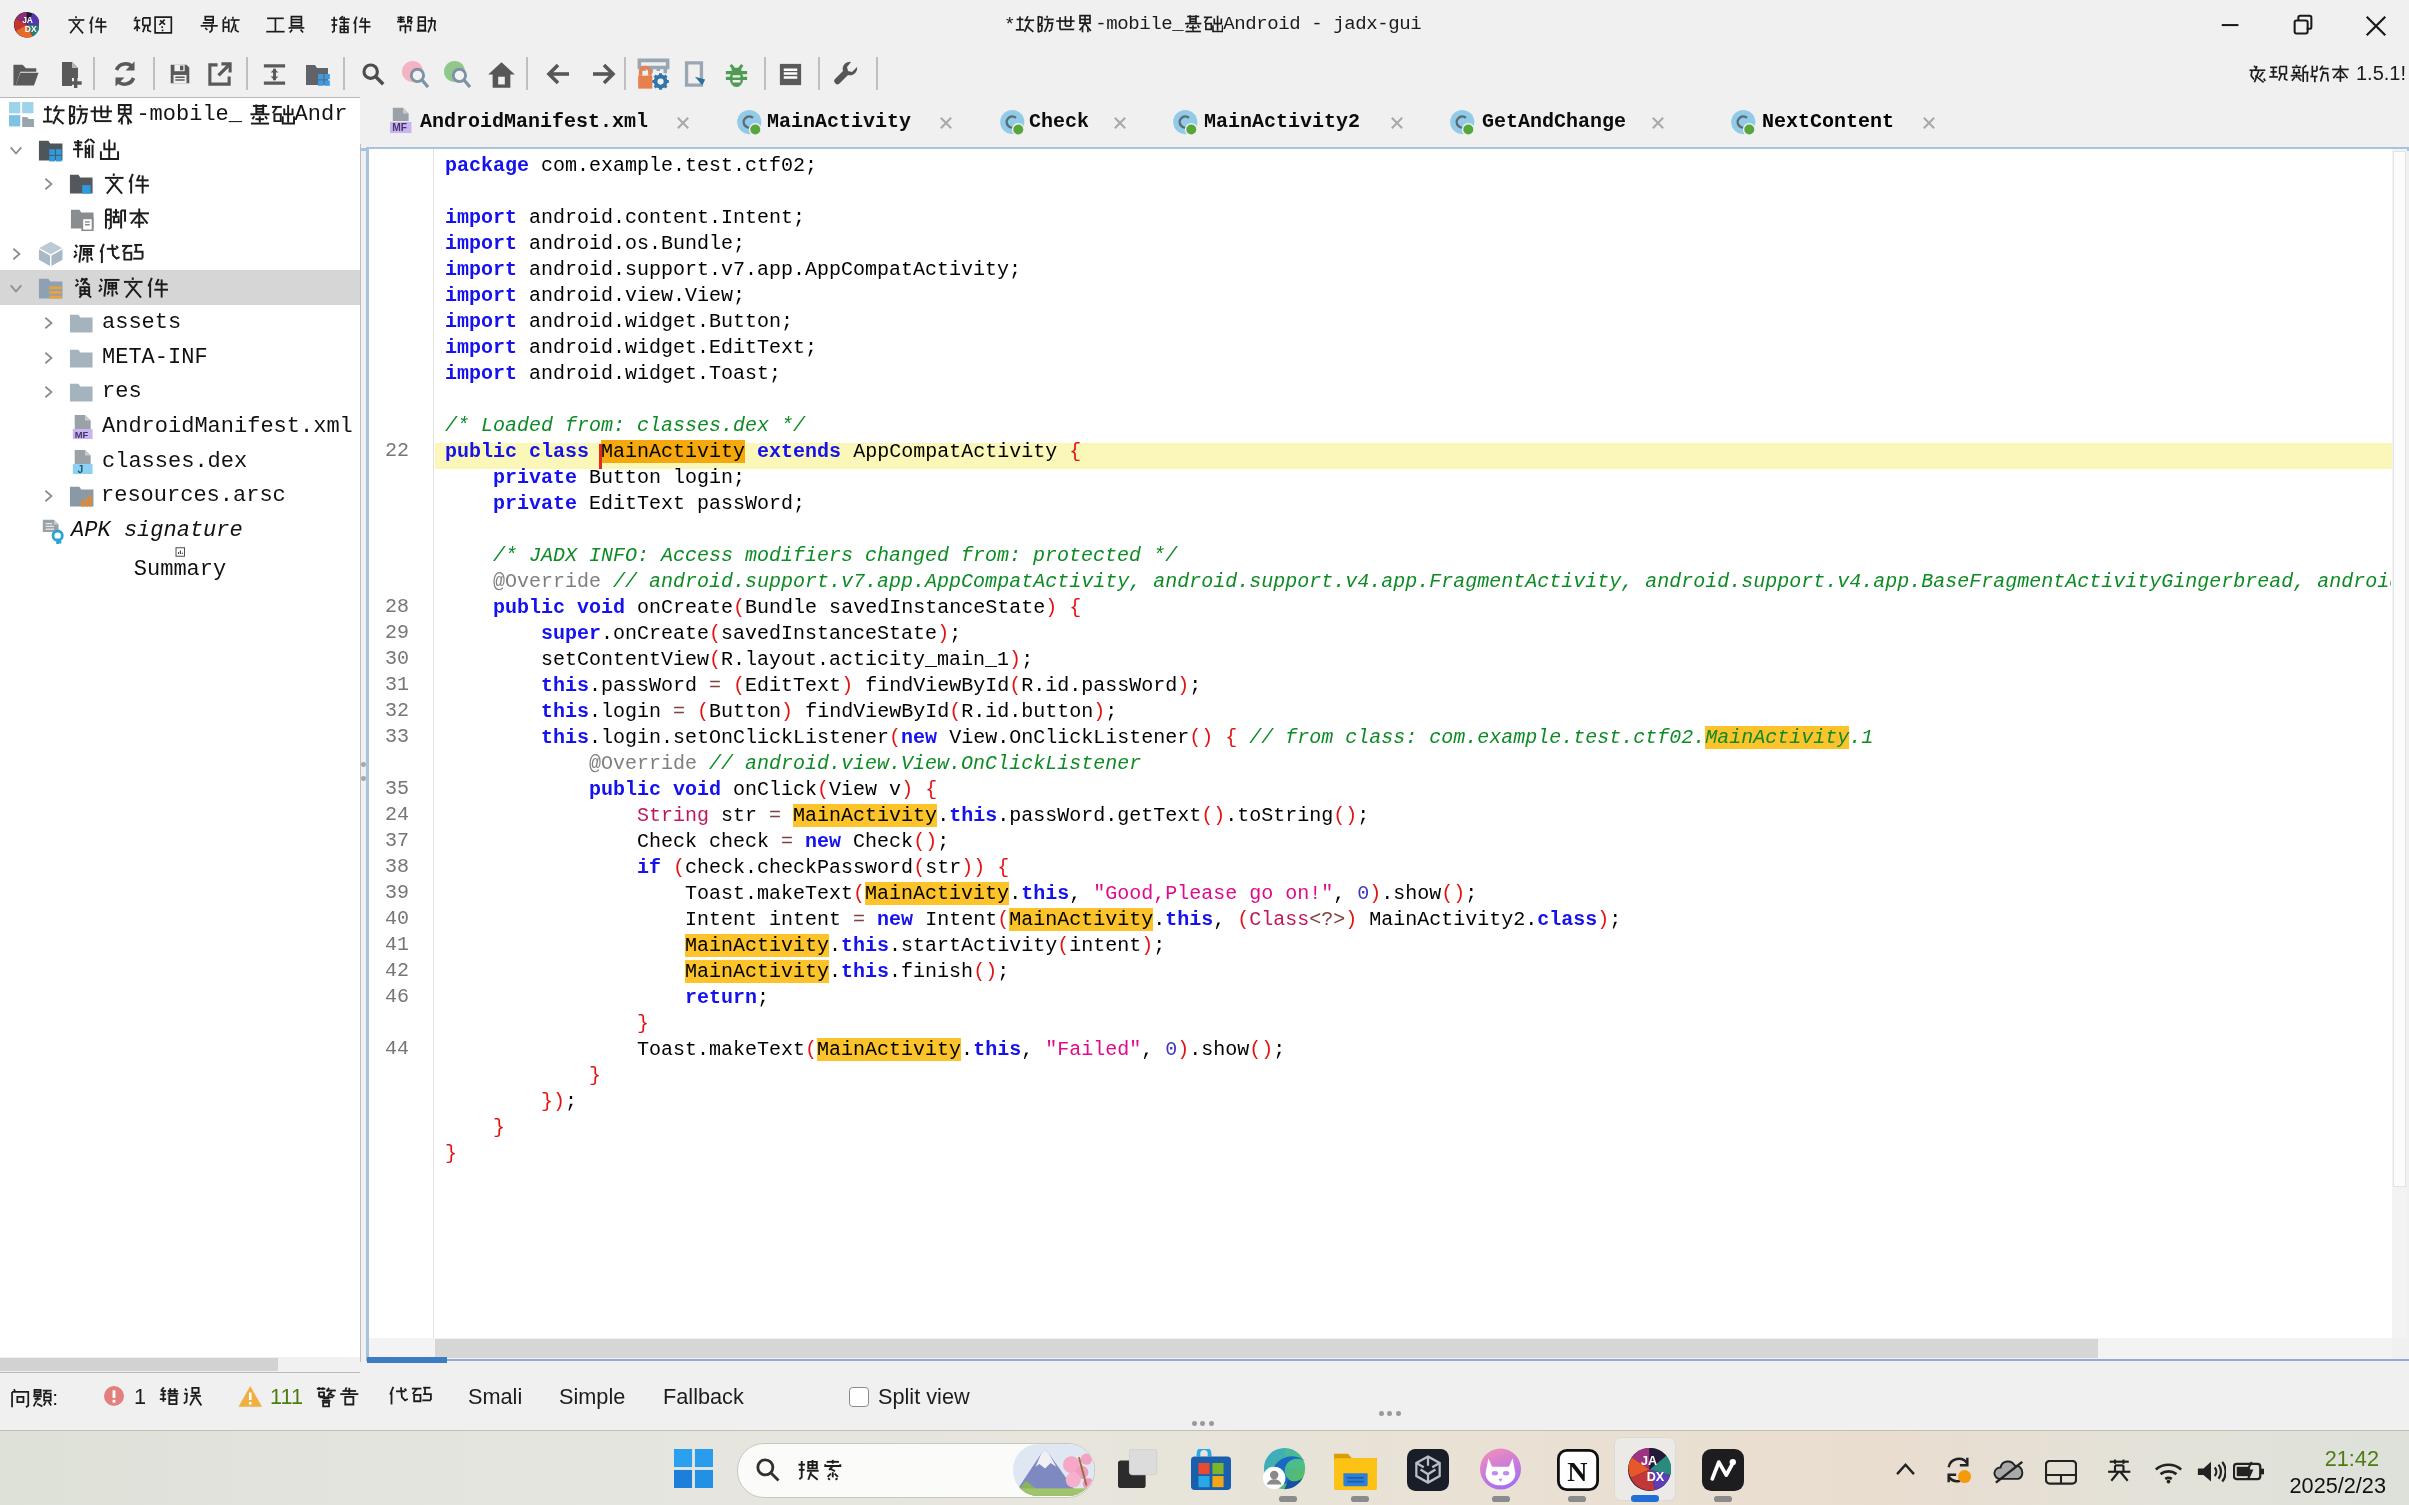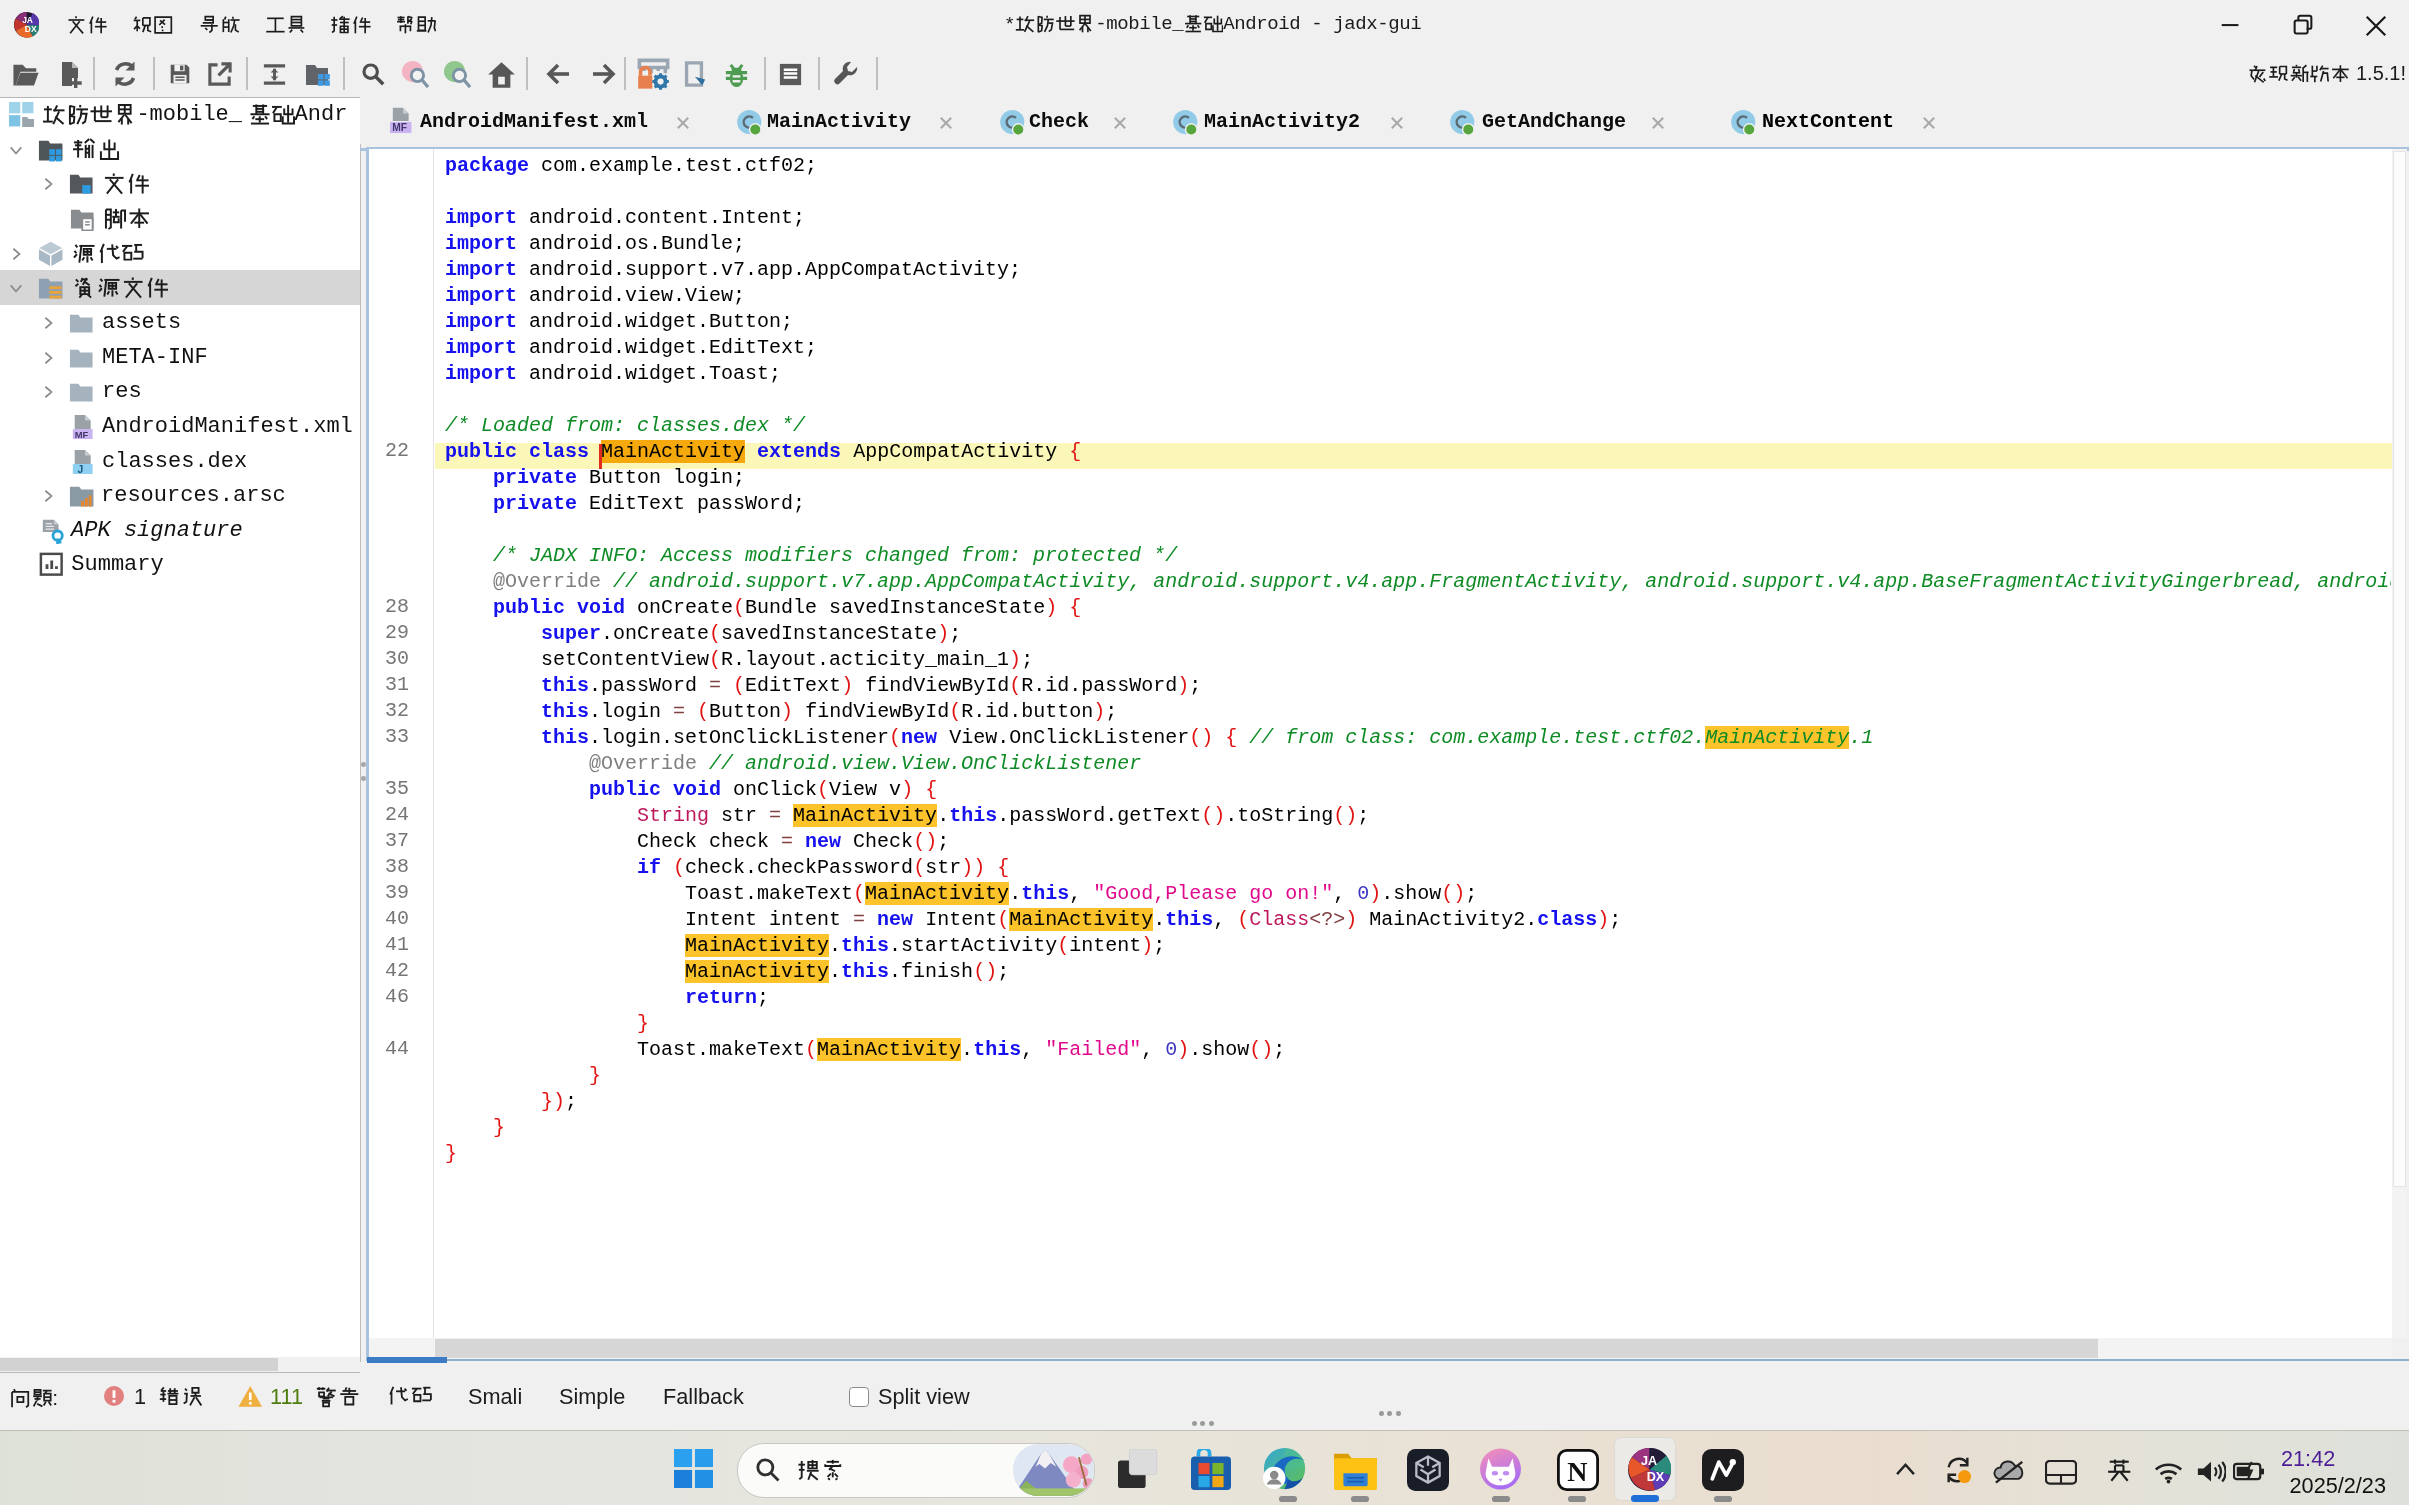"Summary" div.trow { flex-direction: none -> column }
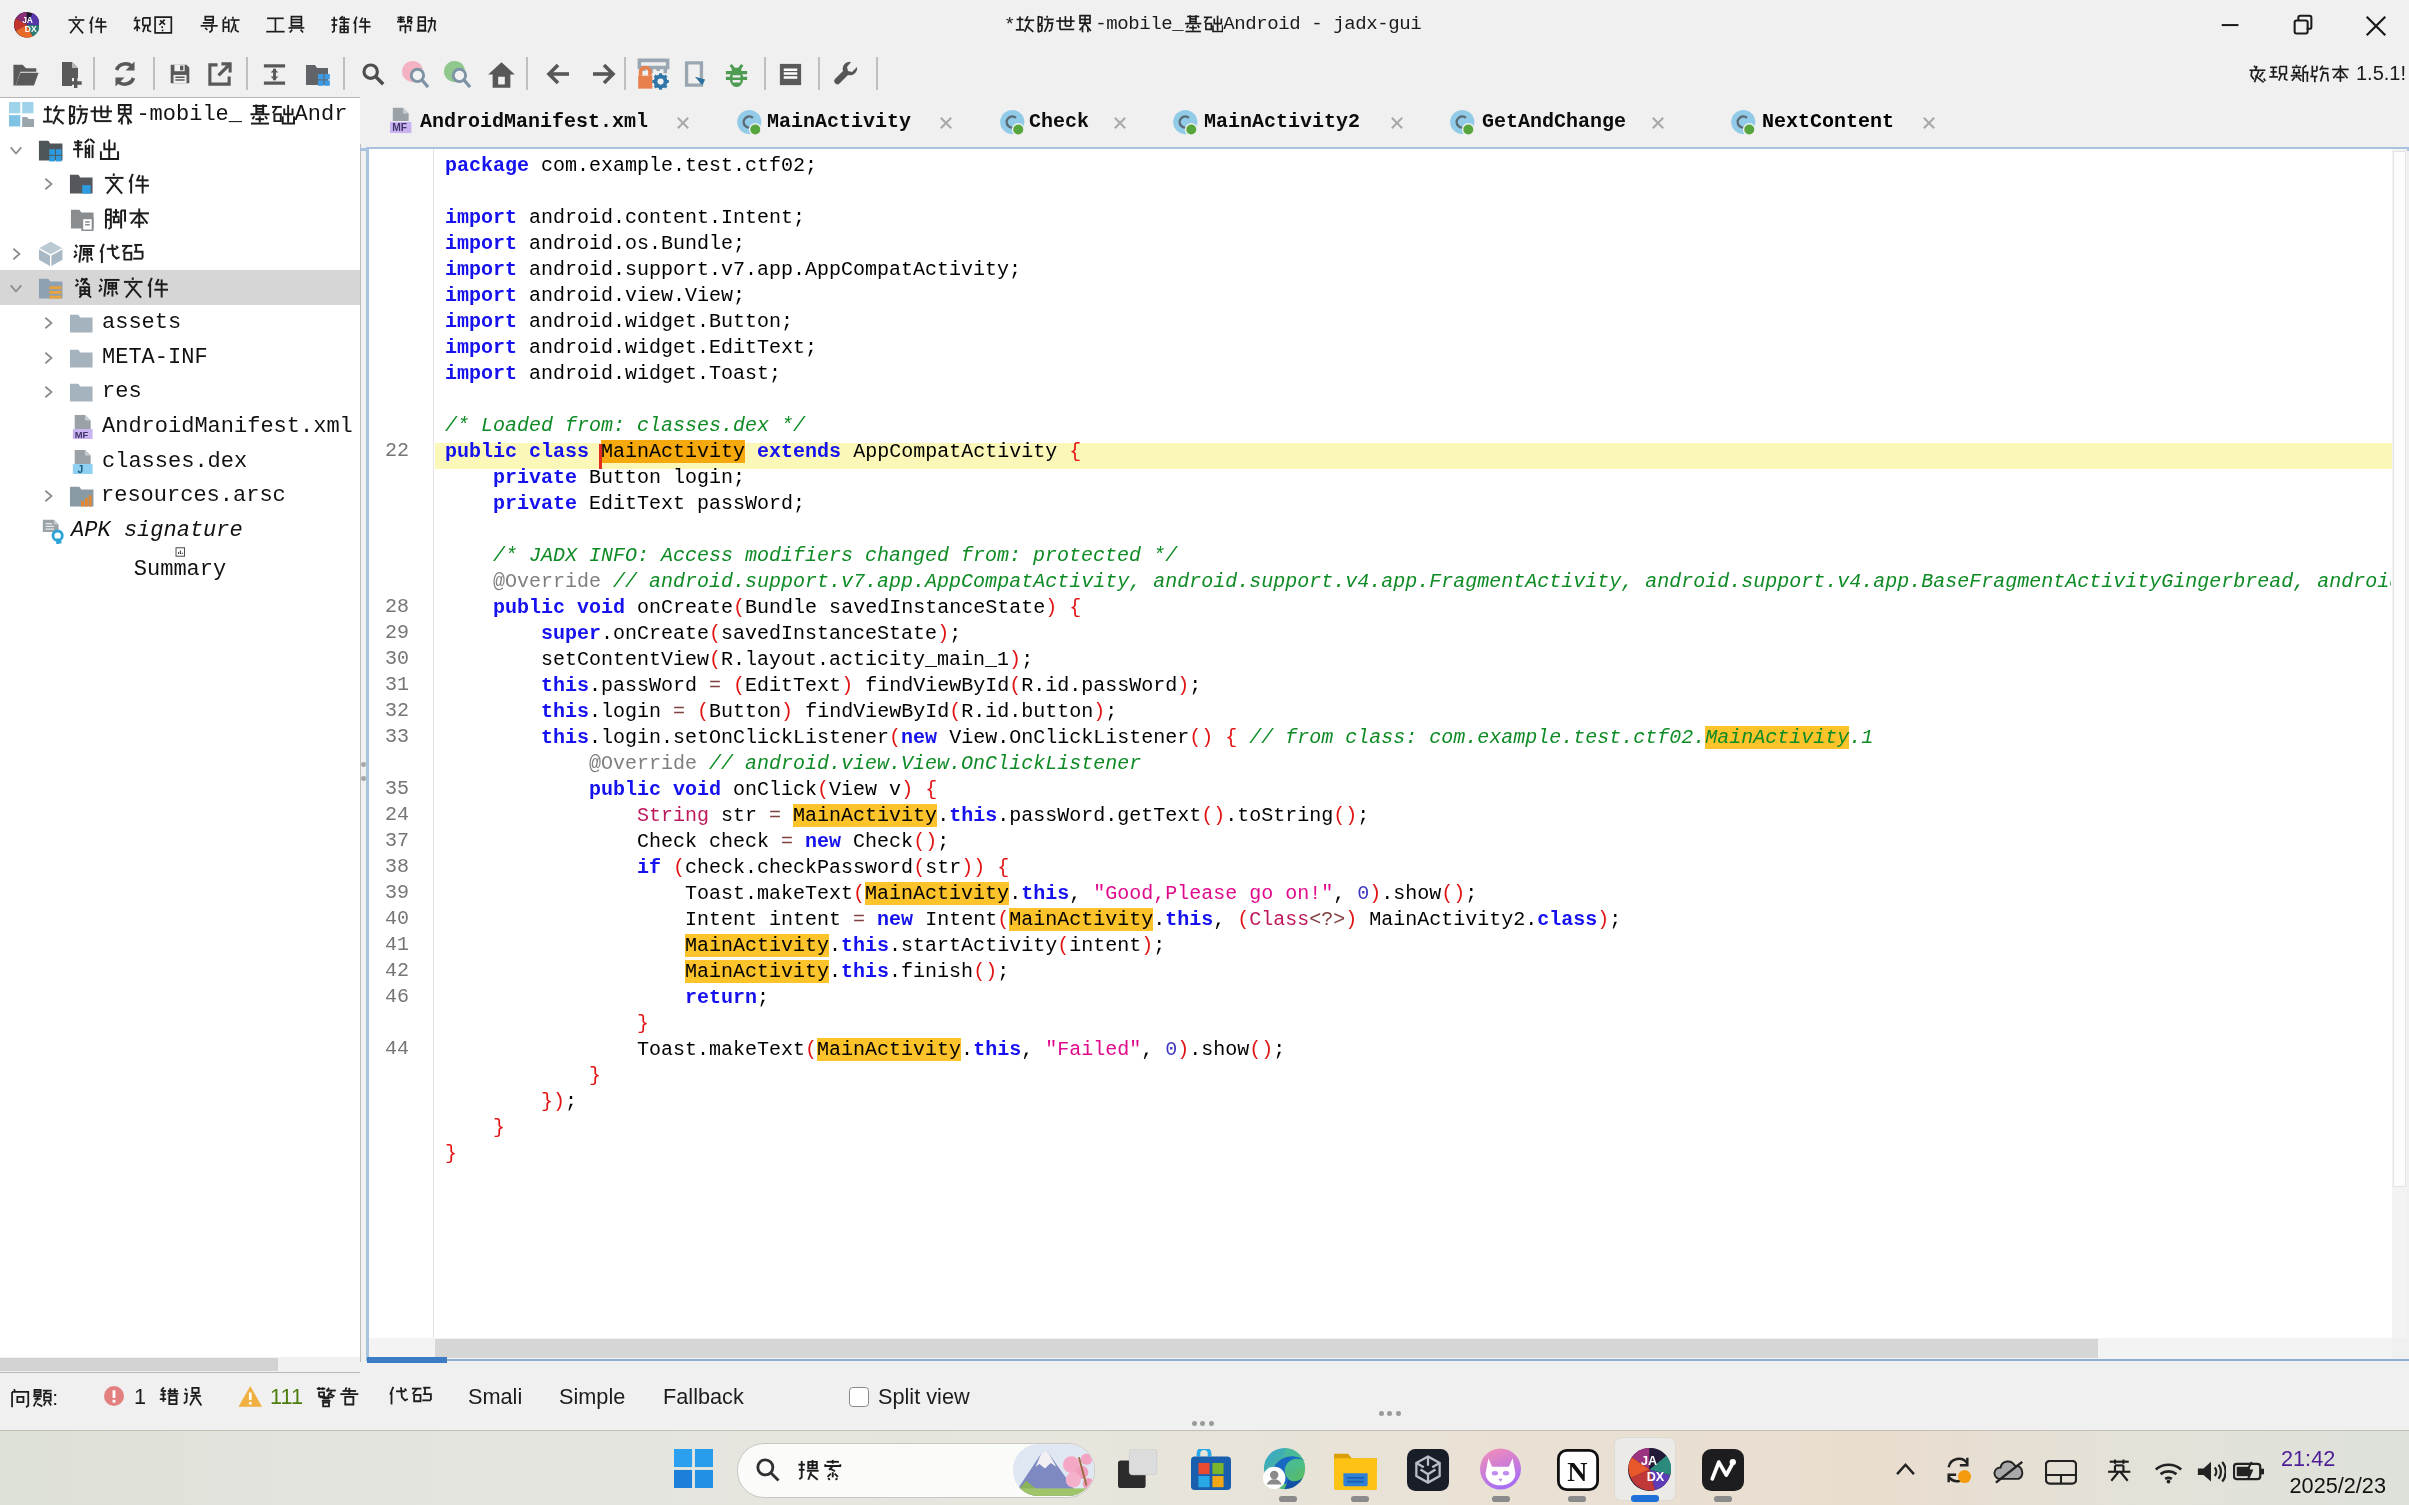"21:42" div.abs { color: #4c1d95 -> #4d7c0f; text-align: none -> right }
